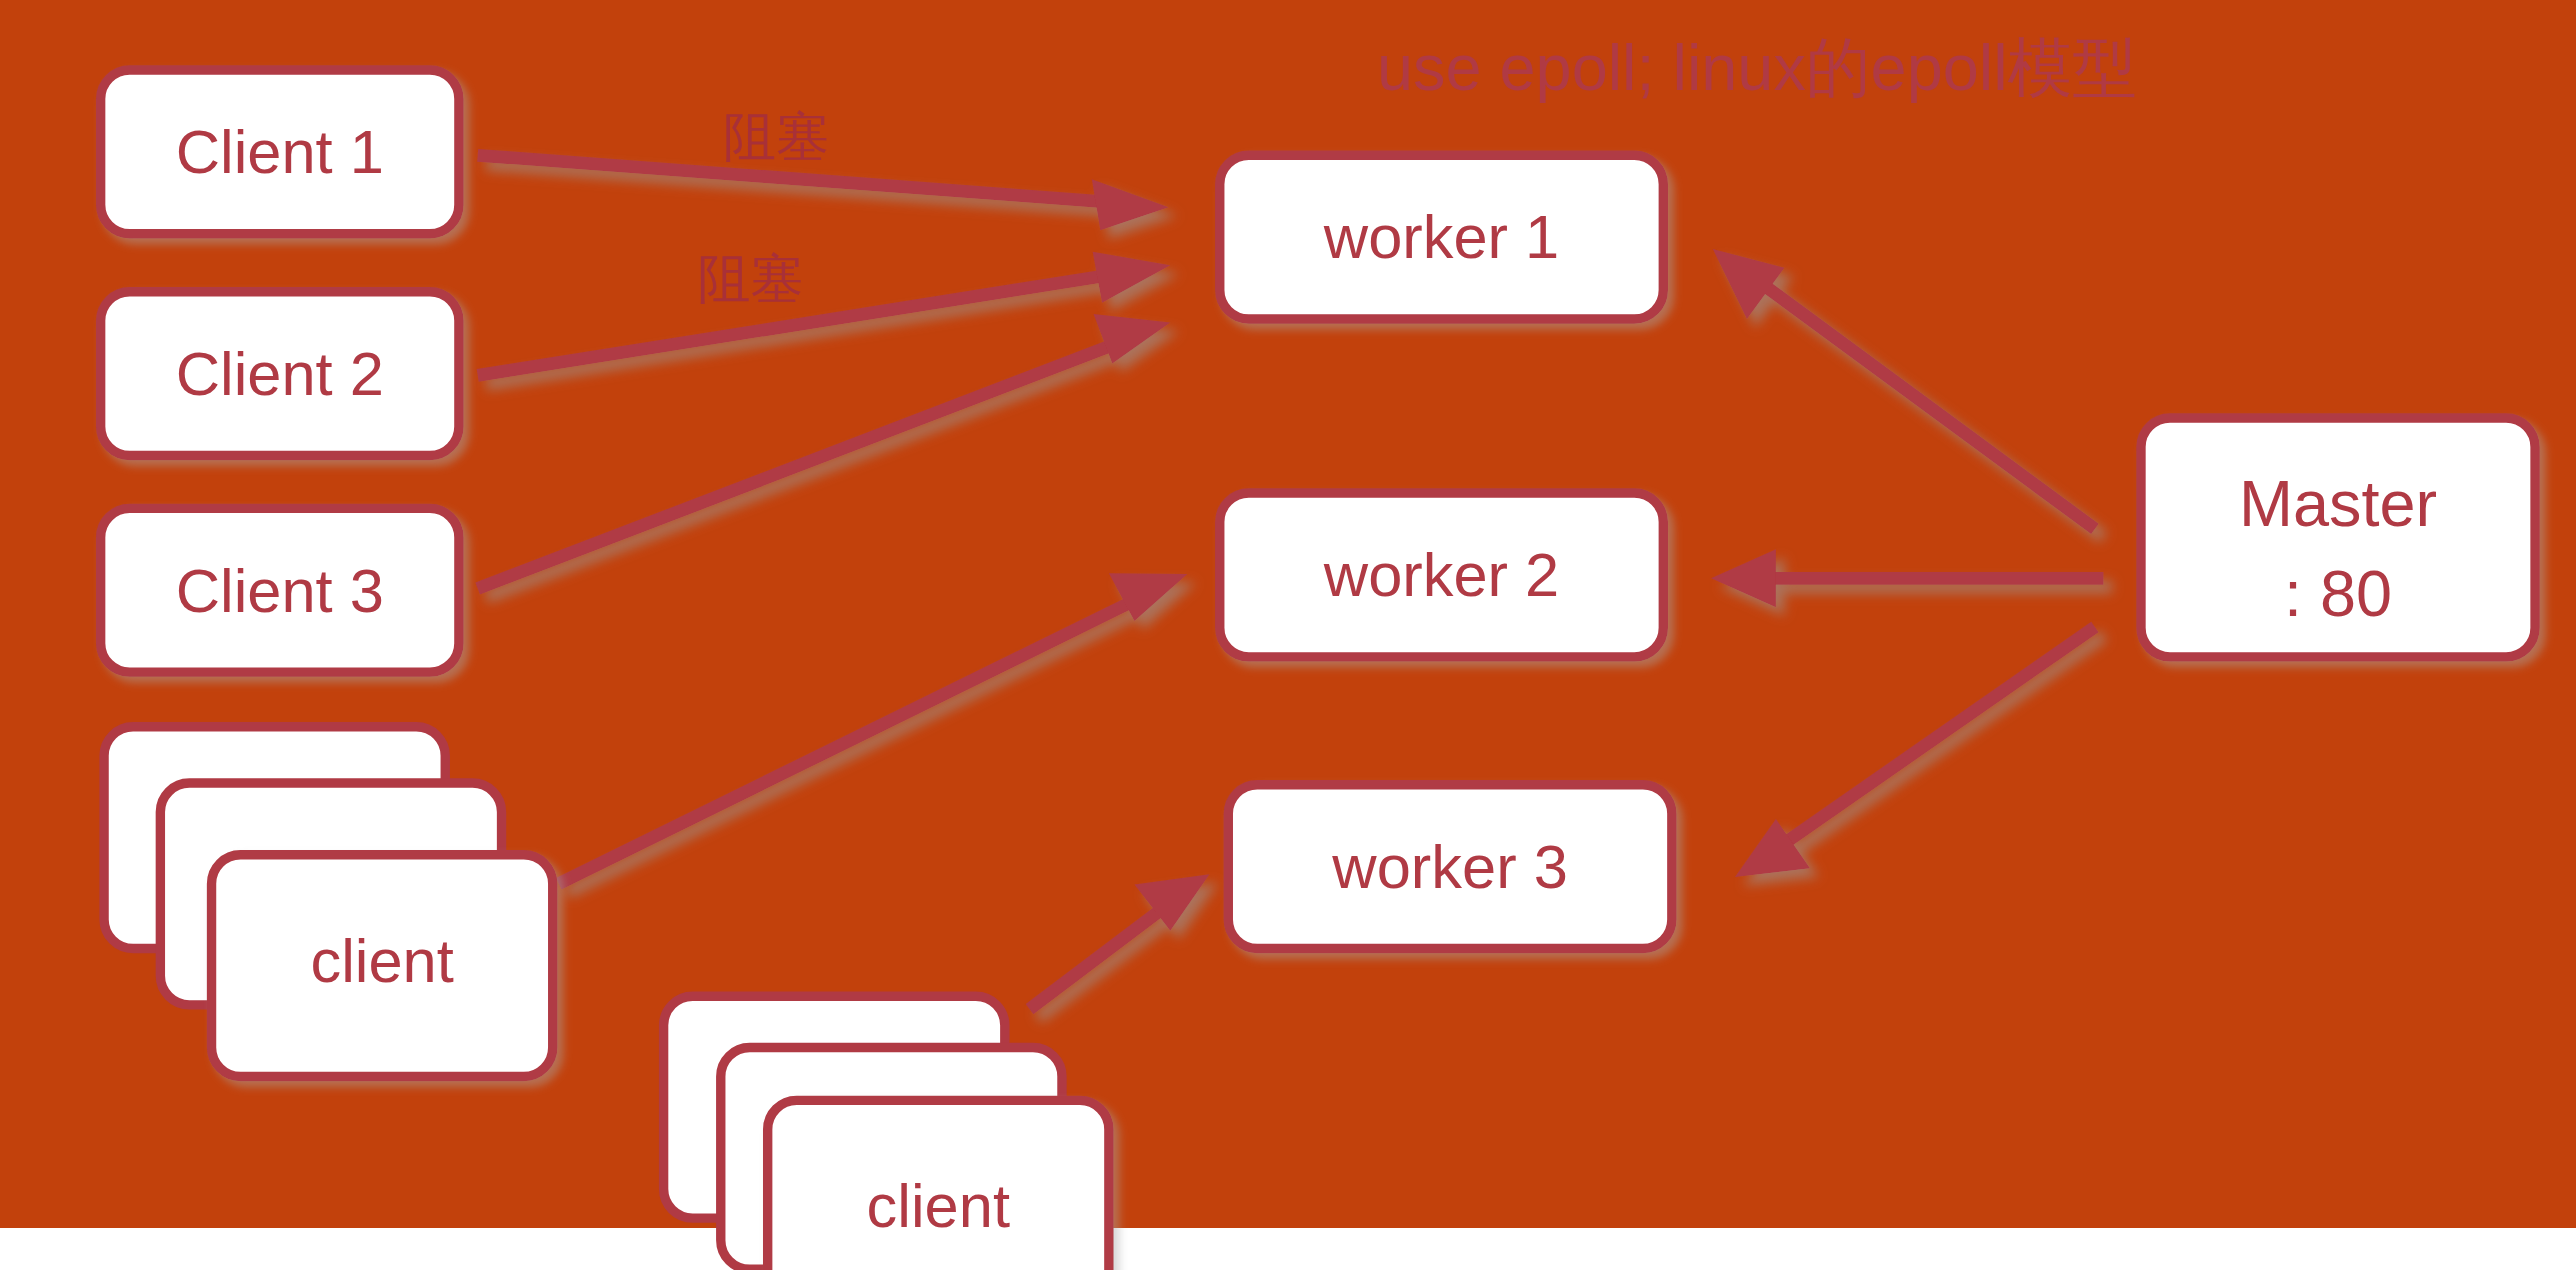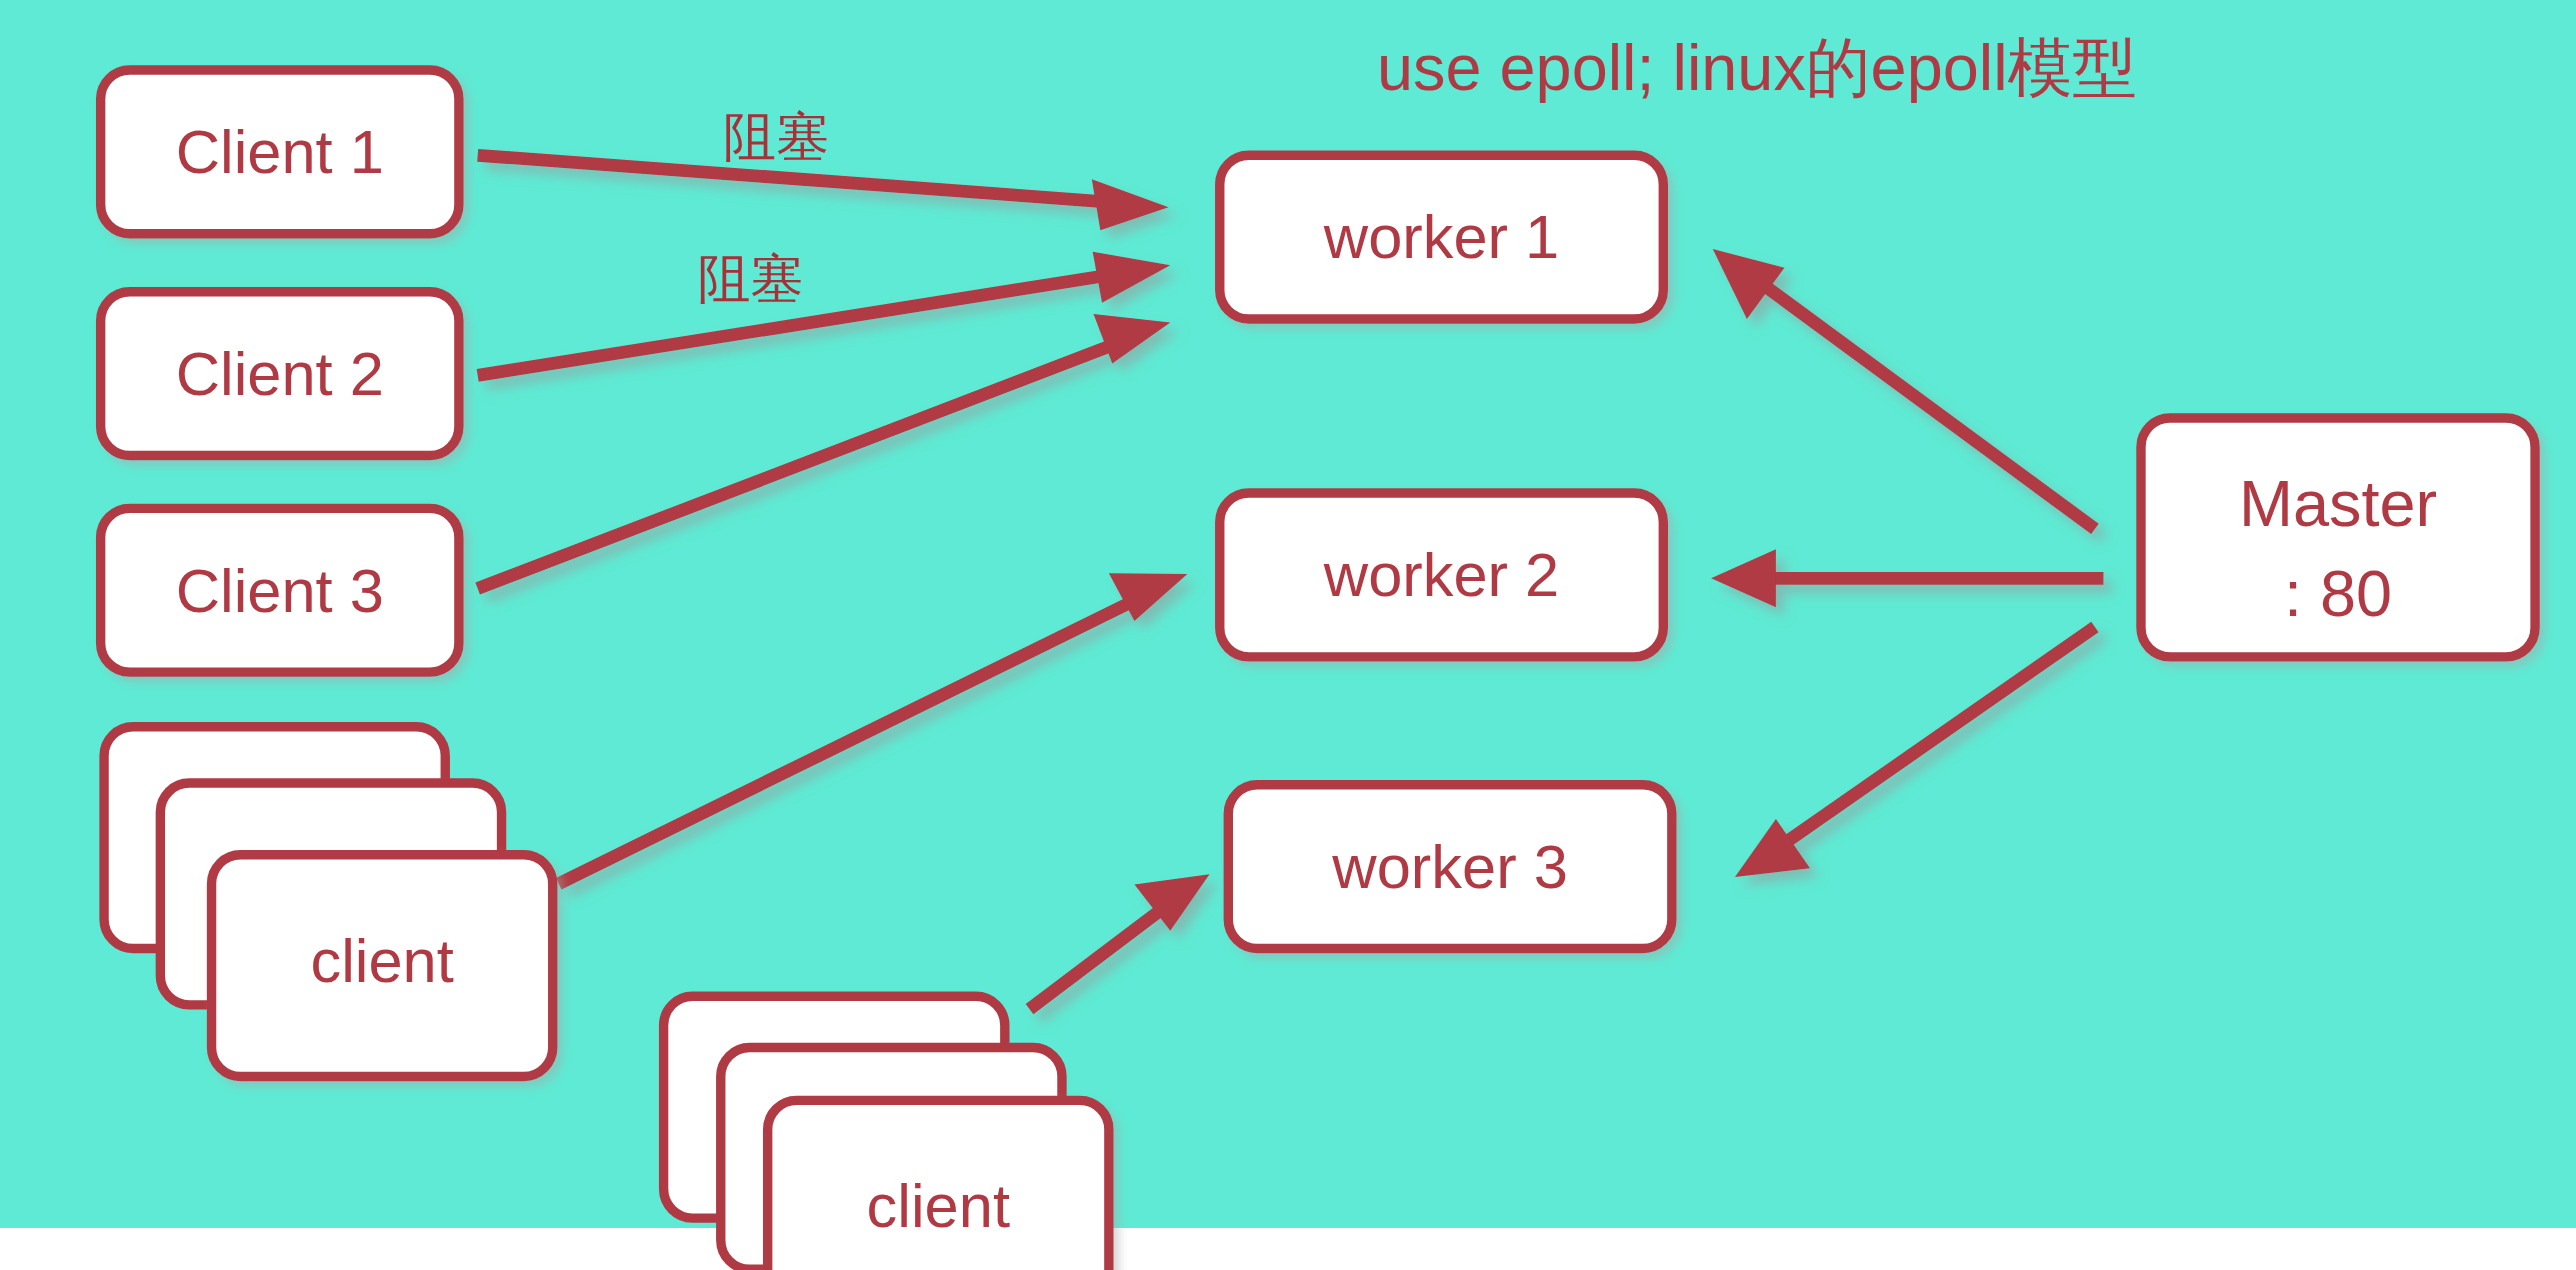"use epoll; linux的epoll模型" #diagram-root { background: #5eead4 -> #c2410c }
